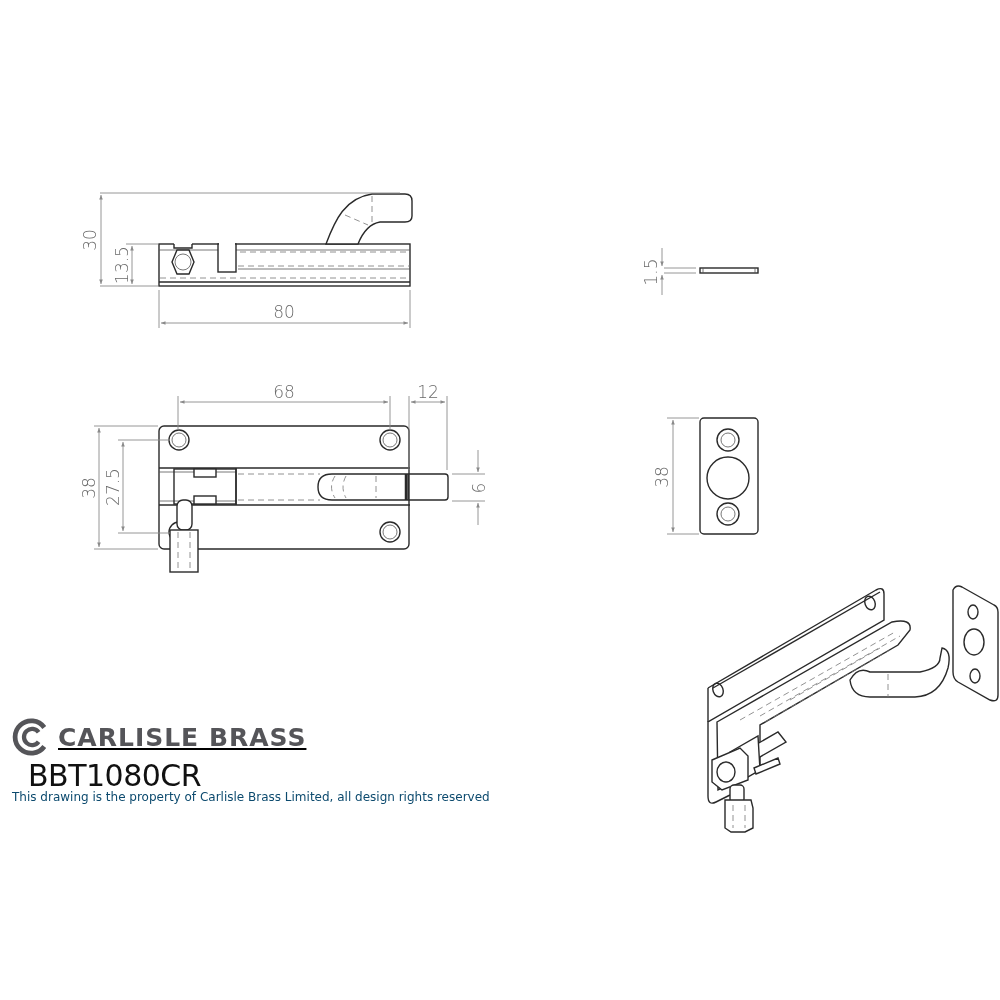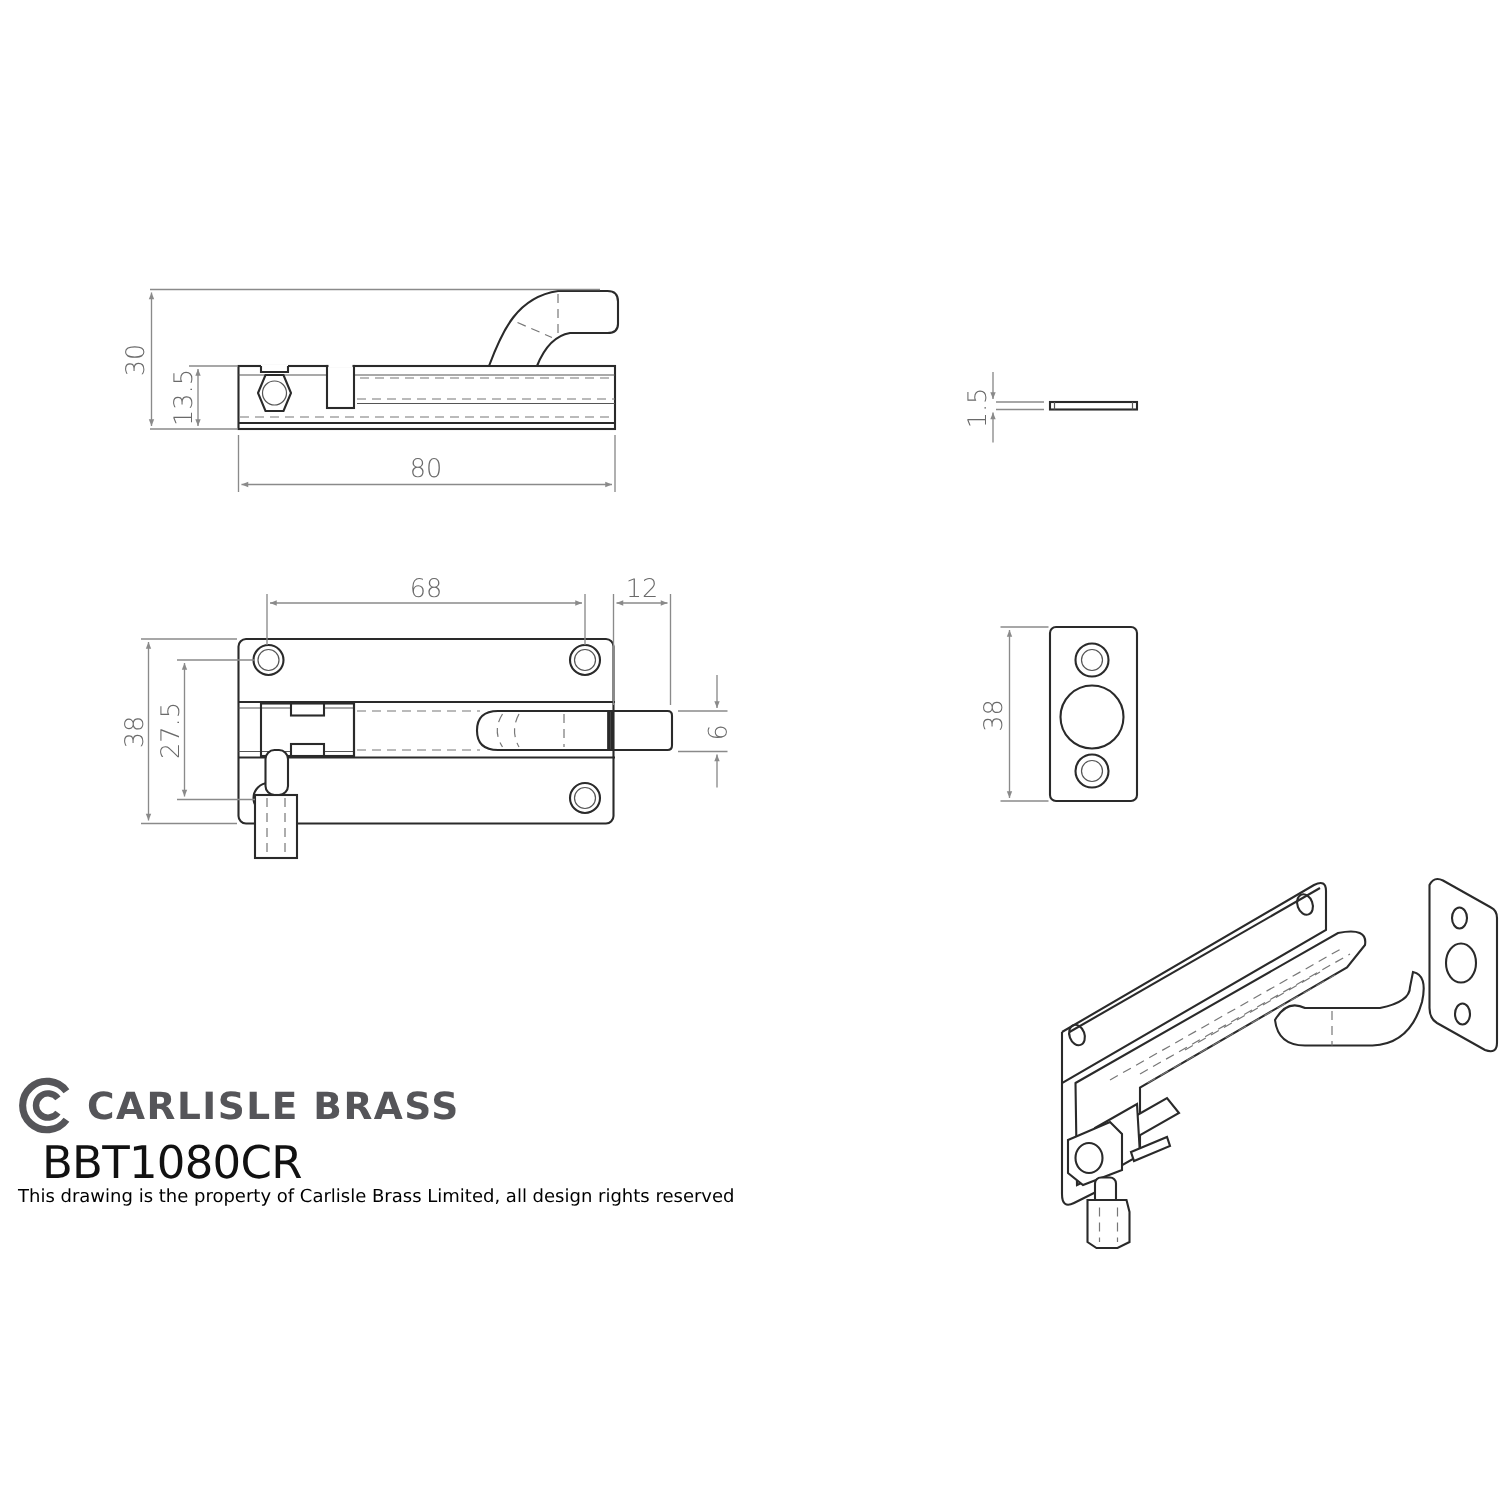"CARLISLE BRASS" .brand { text-decoration: none -> underline }
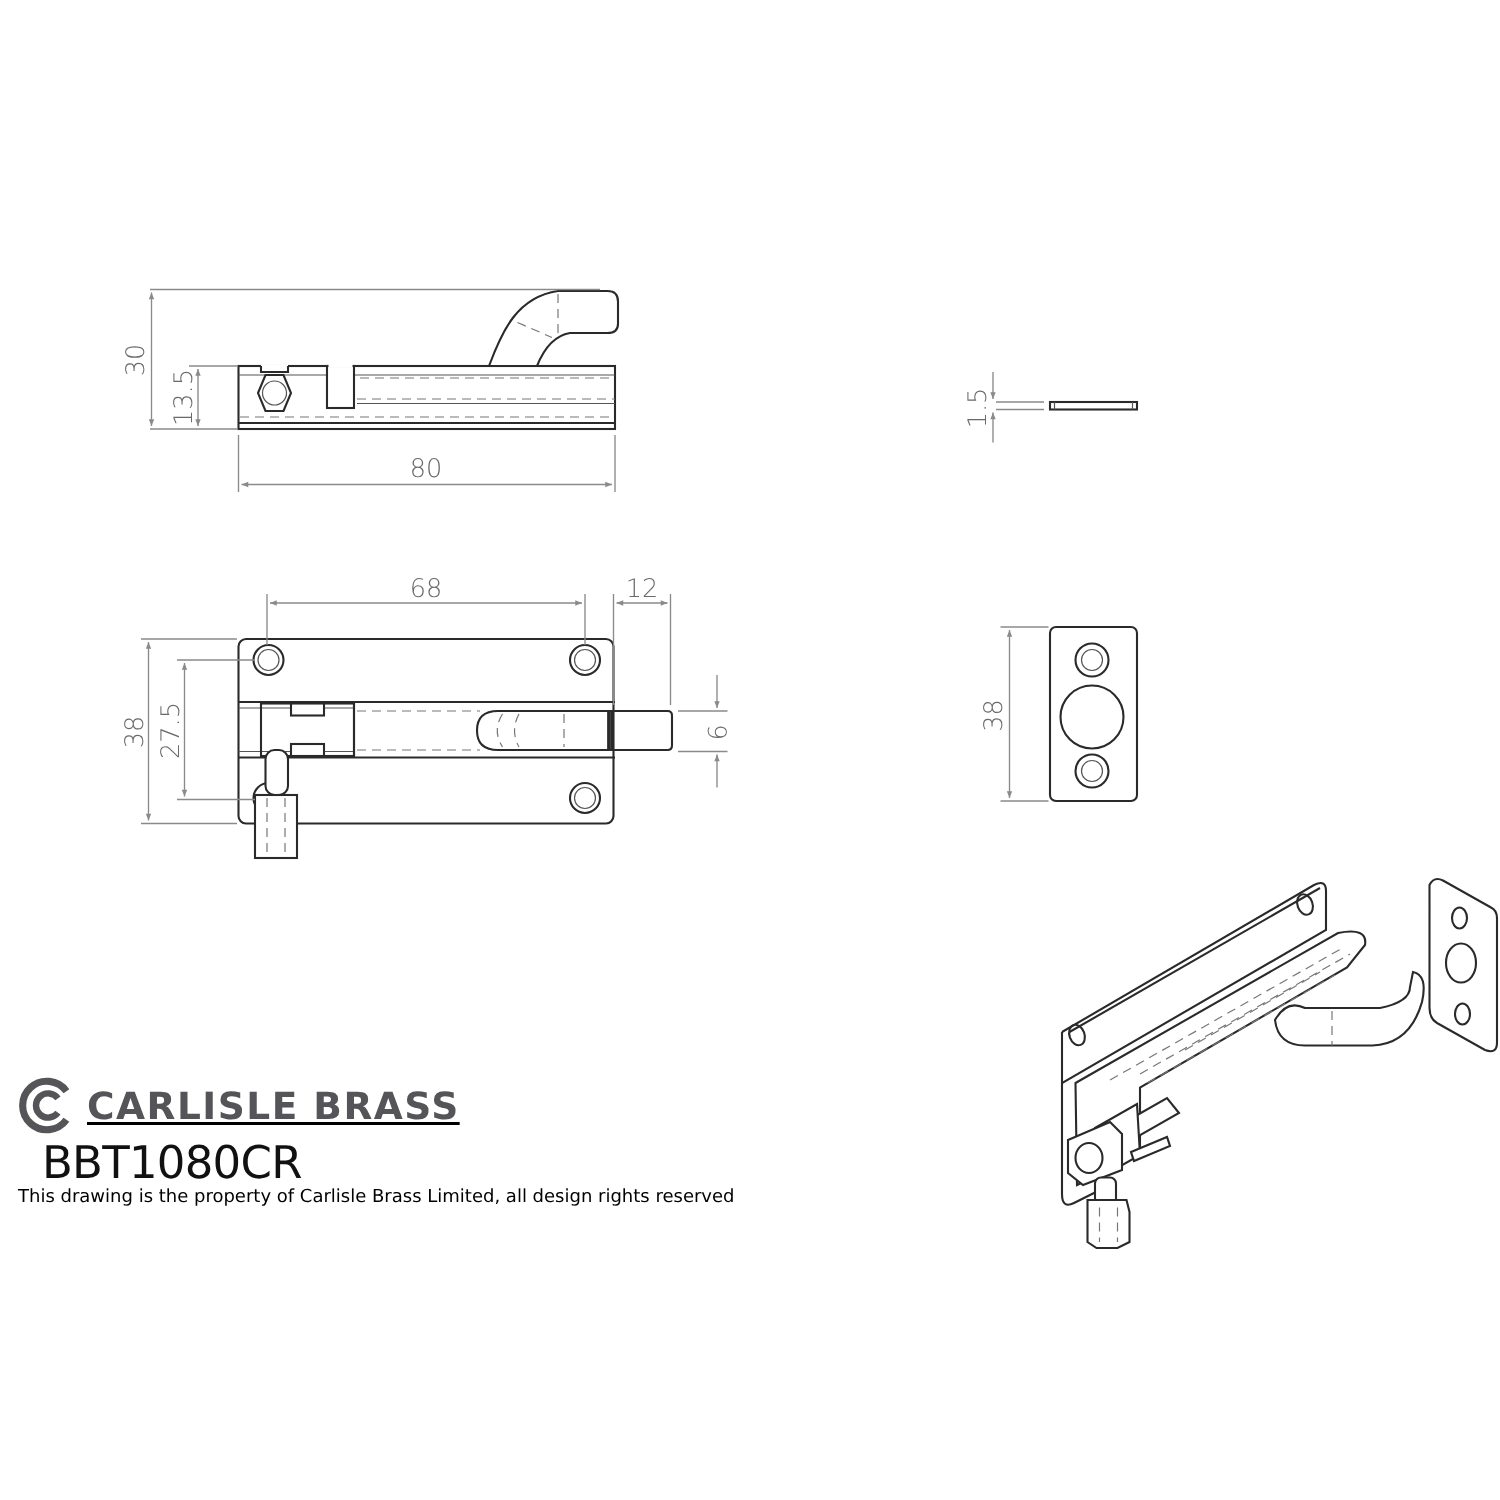"This drawing is the property" .notice { color: #000000 -> #0c4a6e }
